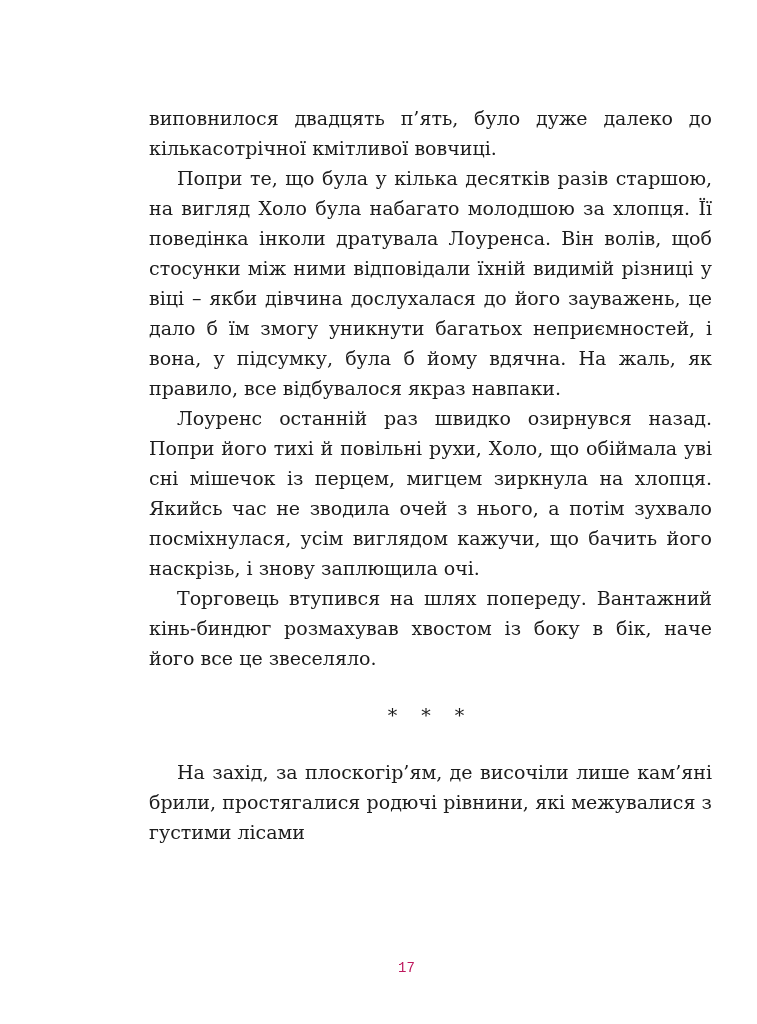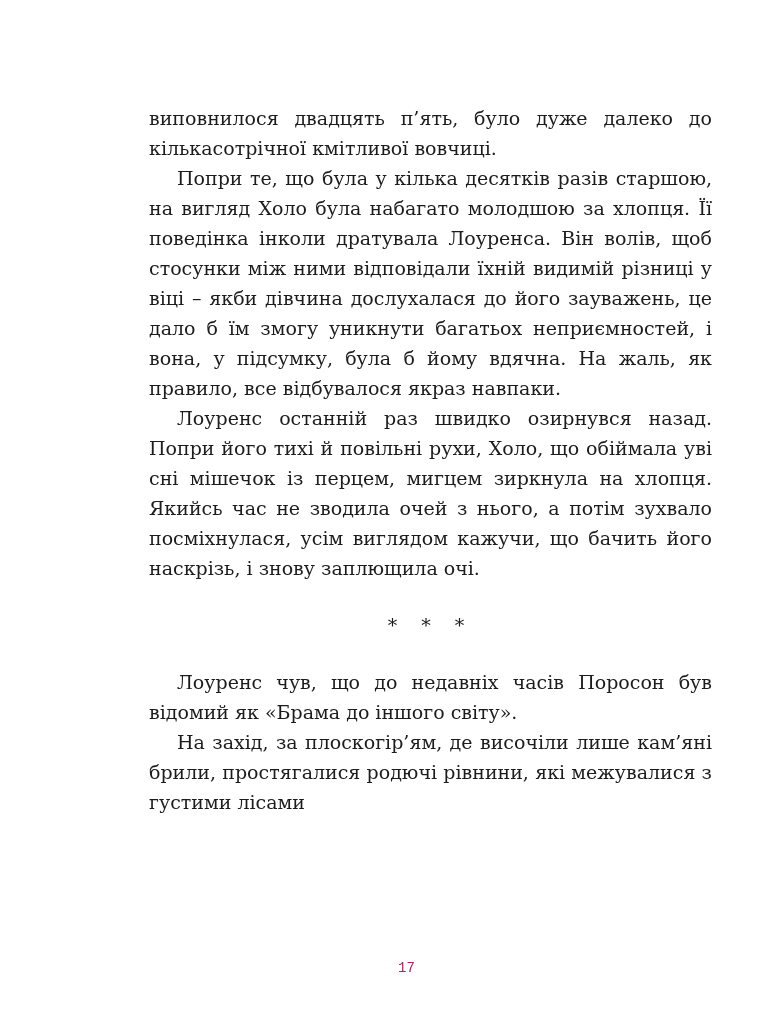"Торговець втупився на шлях попереду." p { html: none -> <p>Торговець втупився на шлях попереду. Вантажний кінь-биндюг розмахував хвостом із боку в бік, наче його все це звеселяло.</p> }
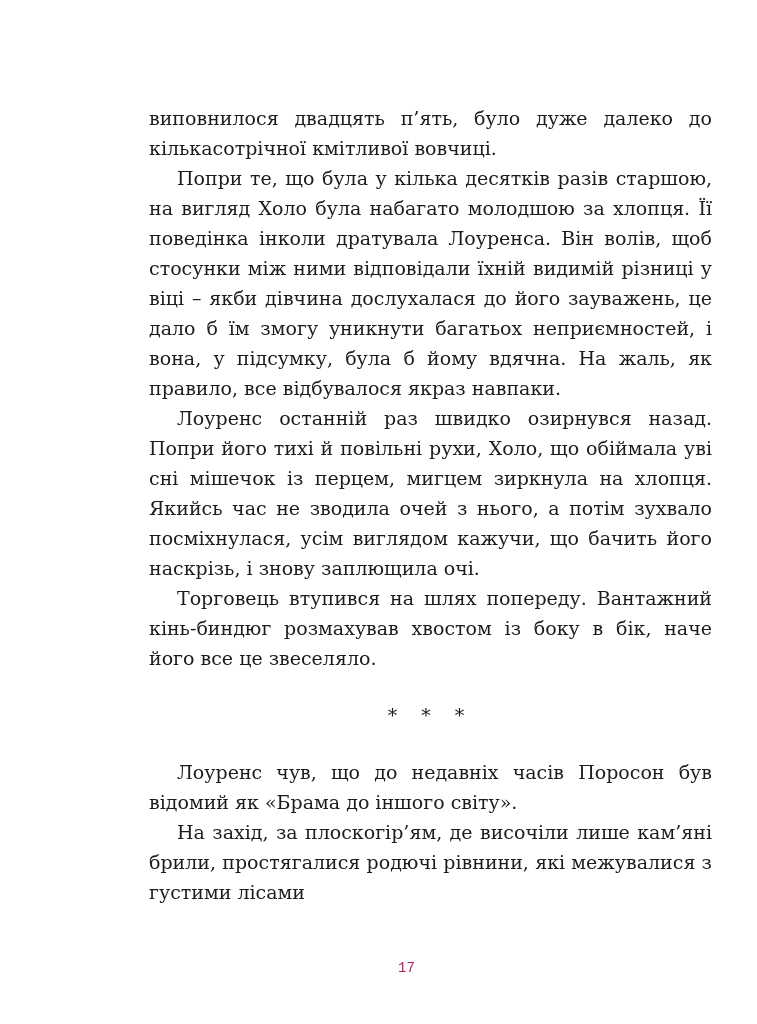"Лоуренс чув, що до недавніх" p { html: <p>Лоуренс чув, що до недавніх часів Поросон був відомий як «Брама до іншого світу».</p> -> none }
